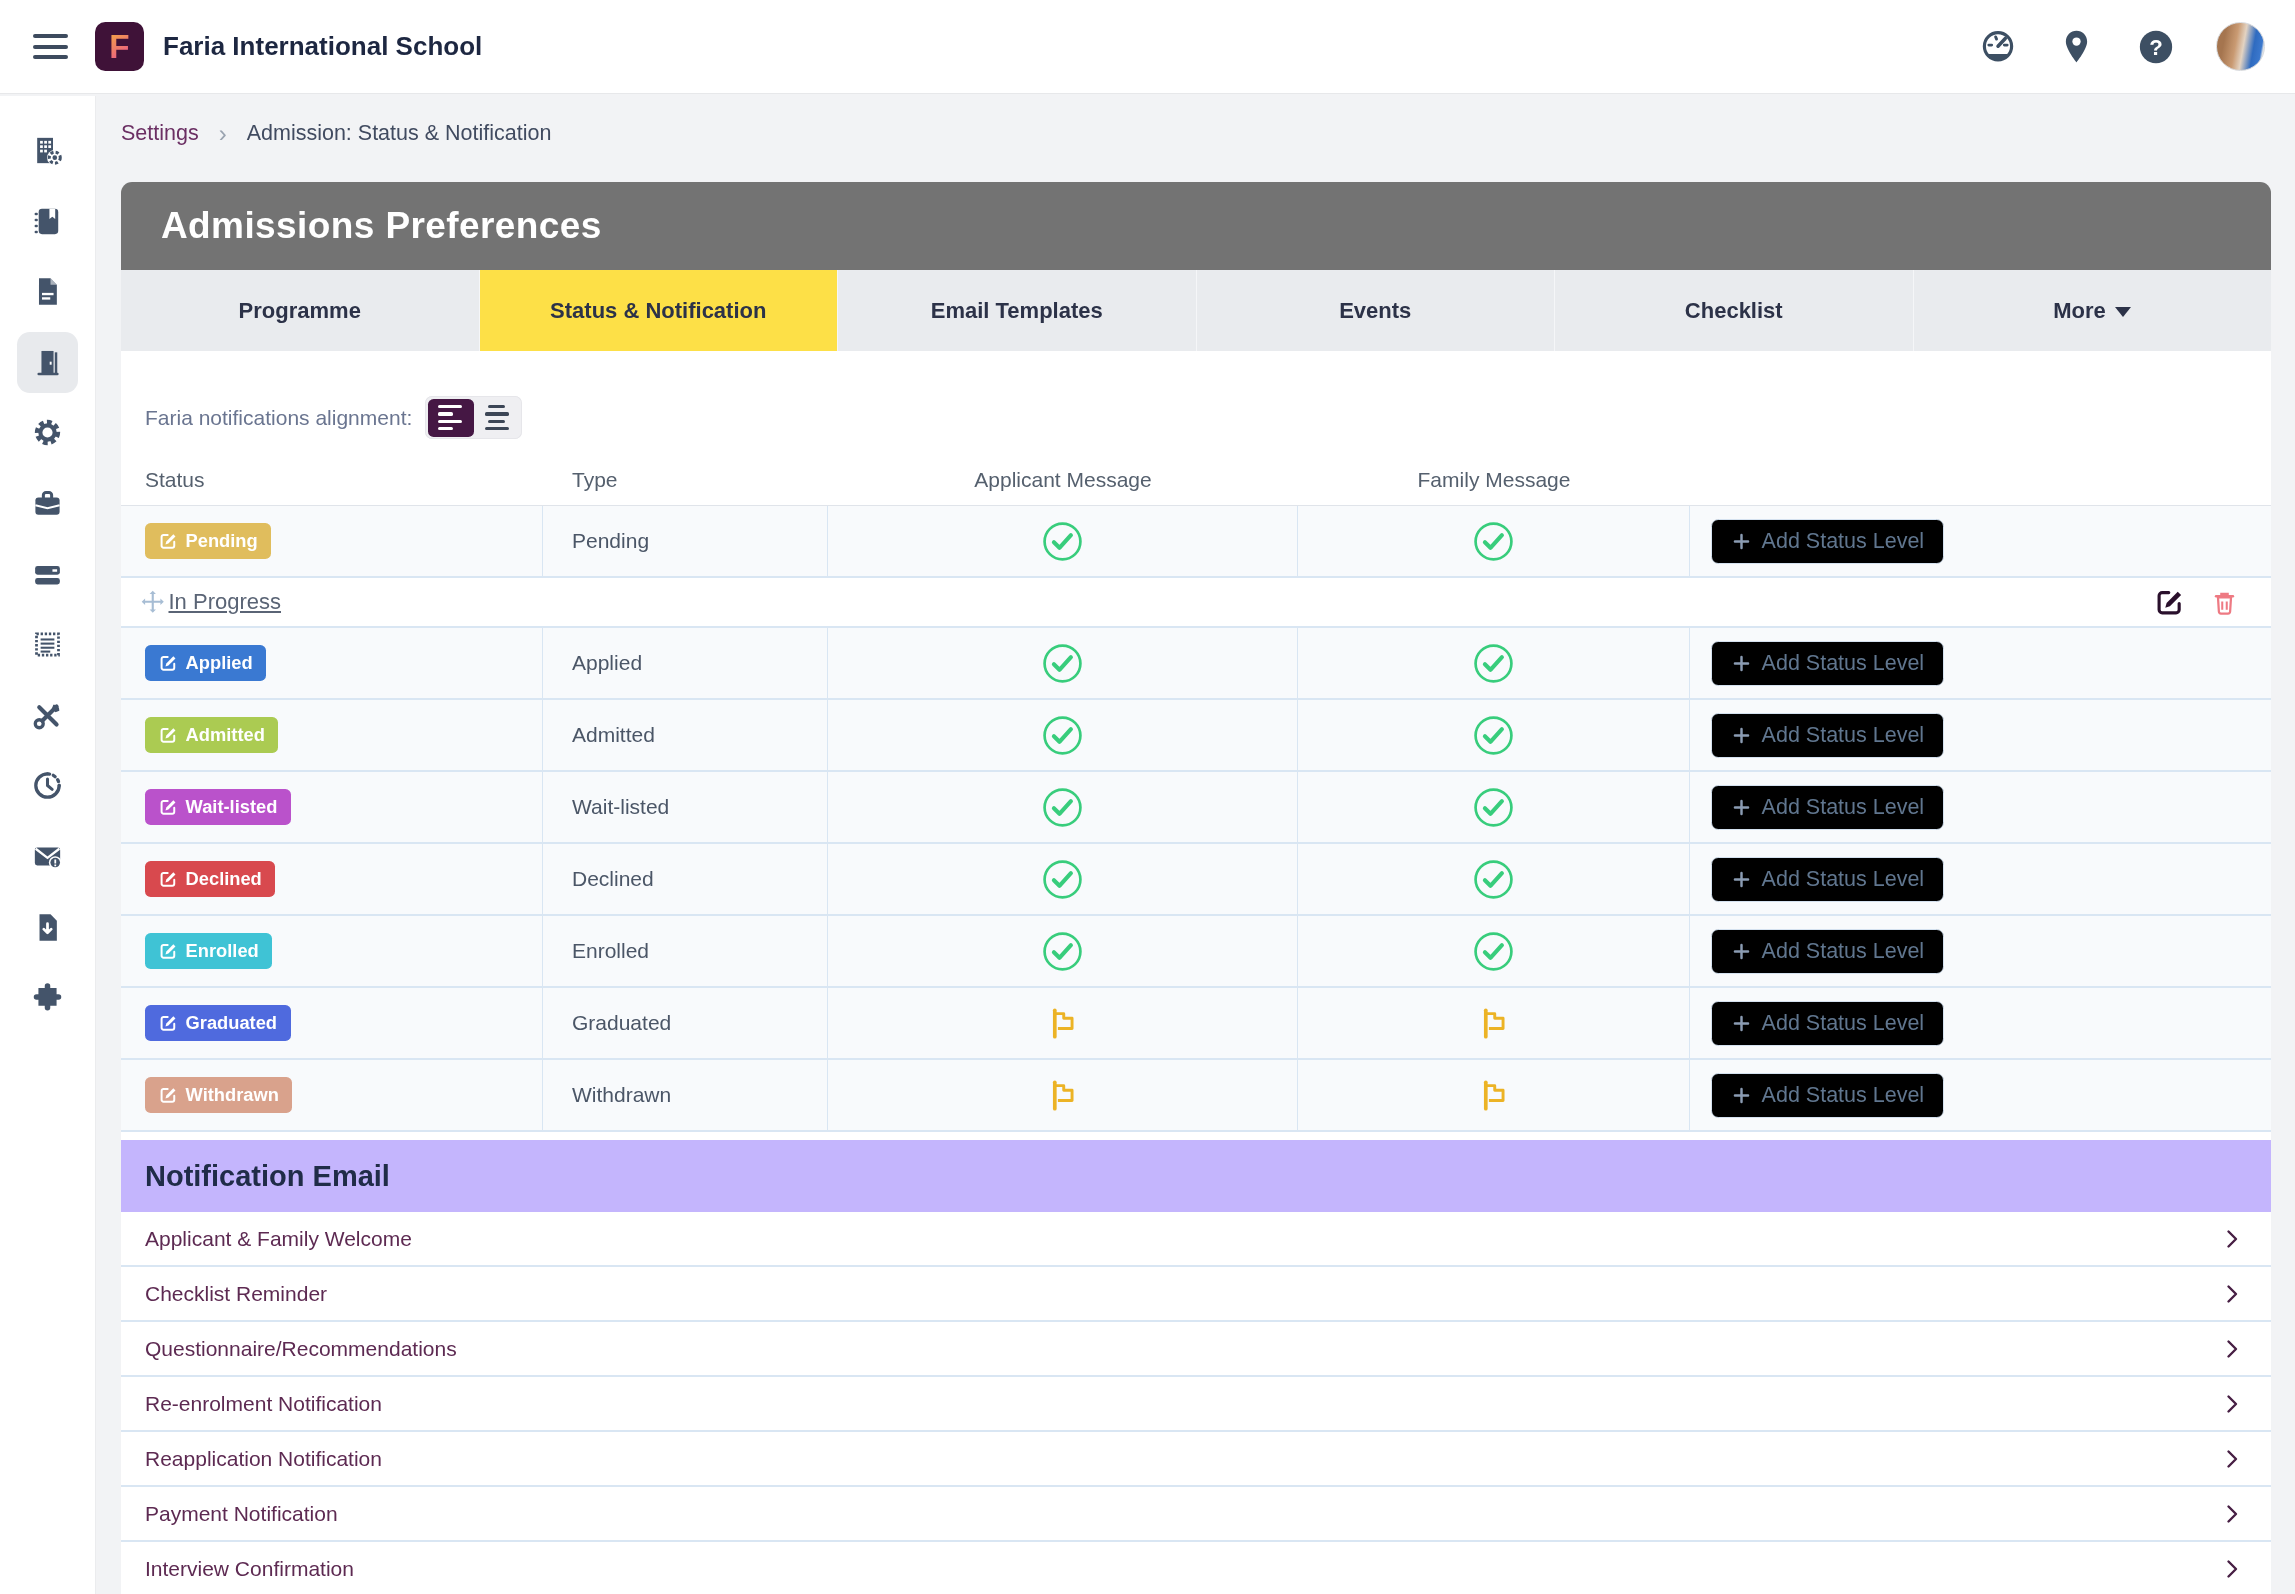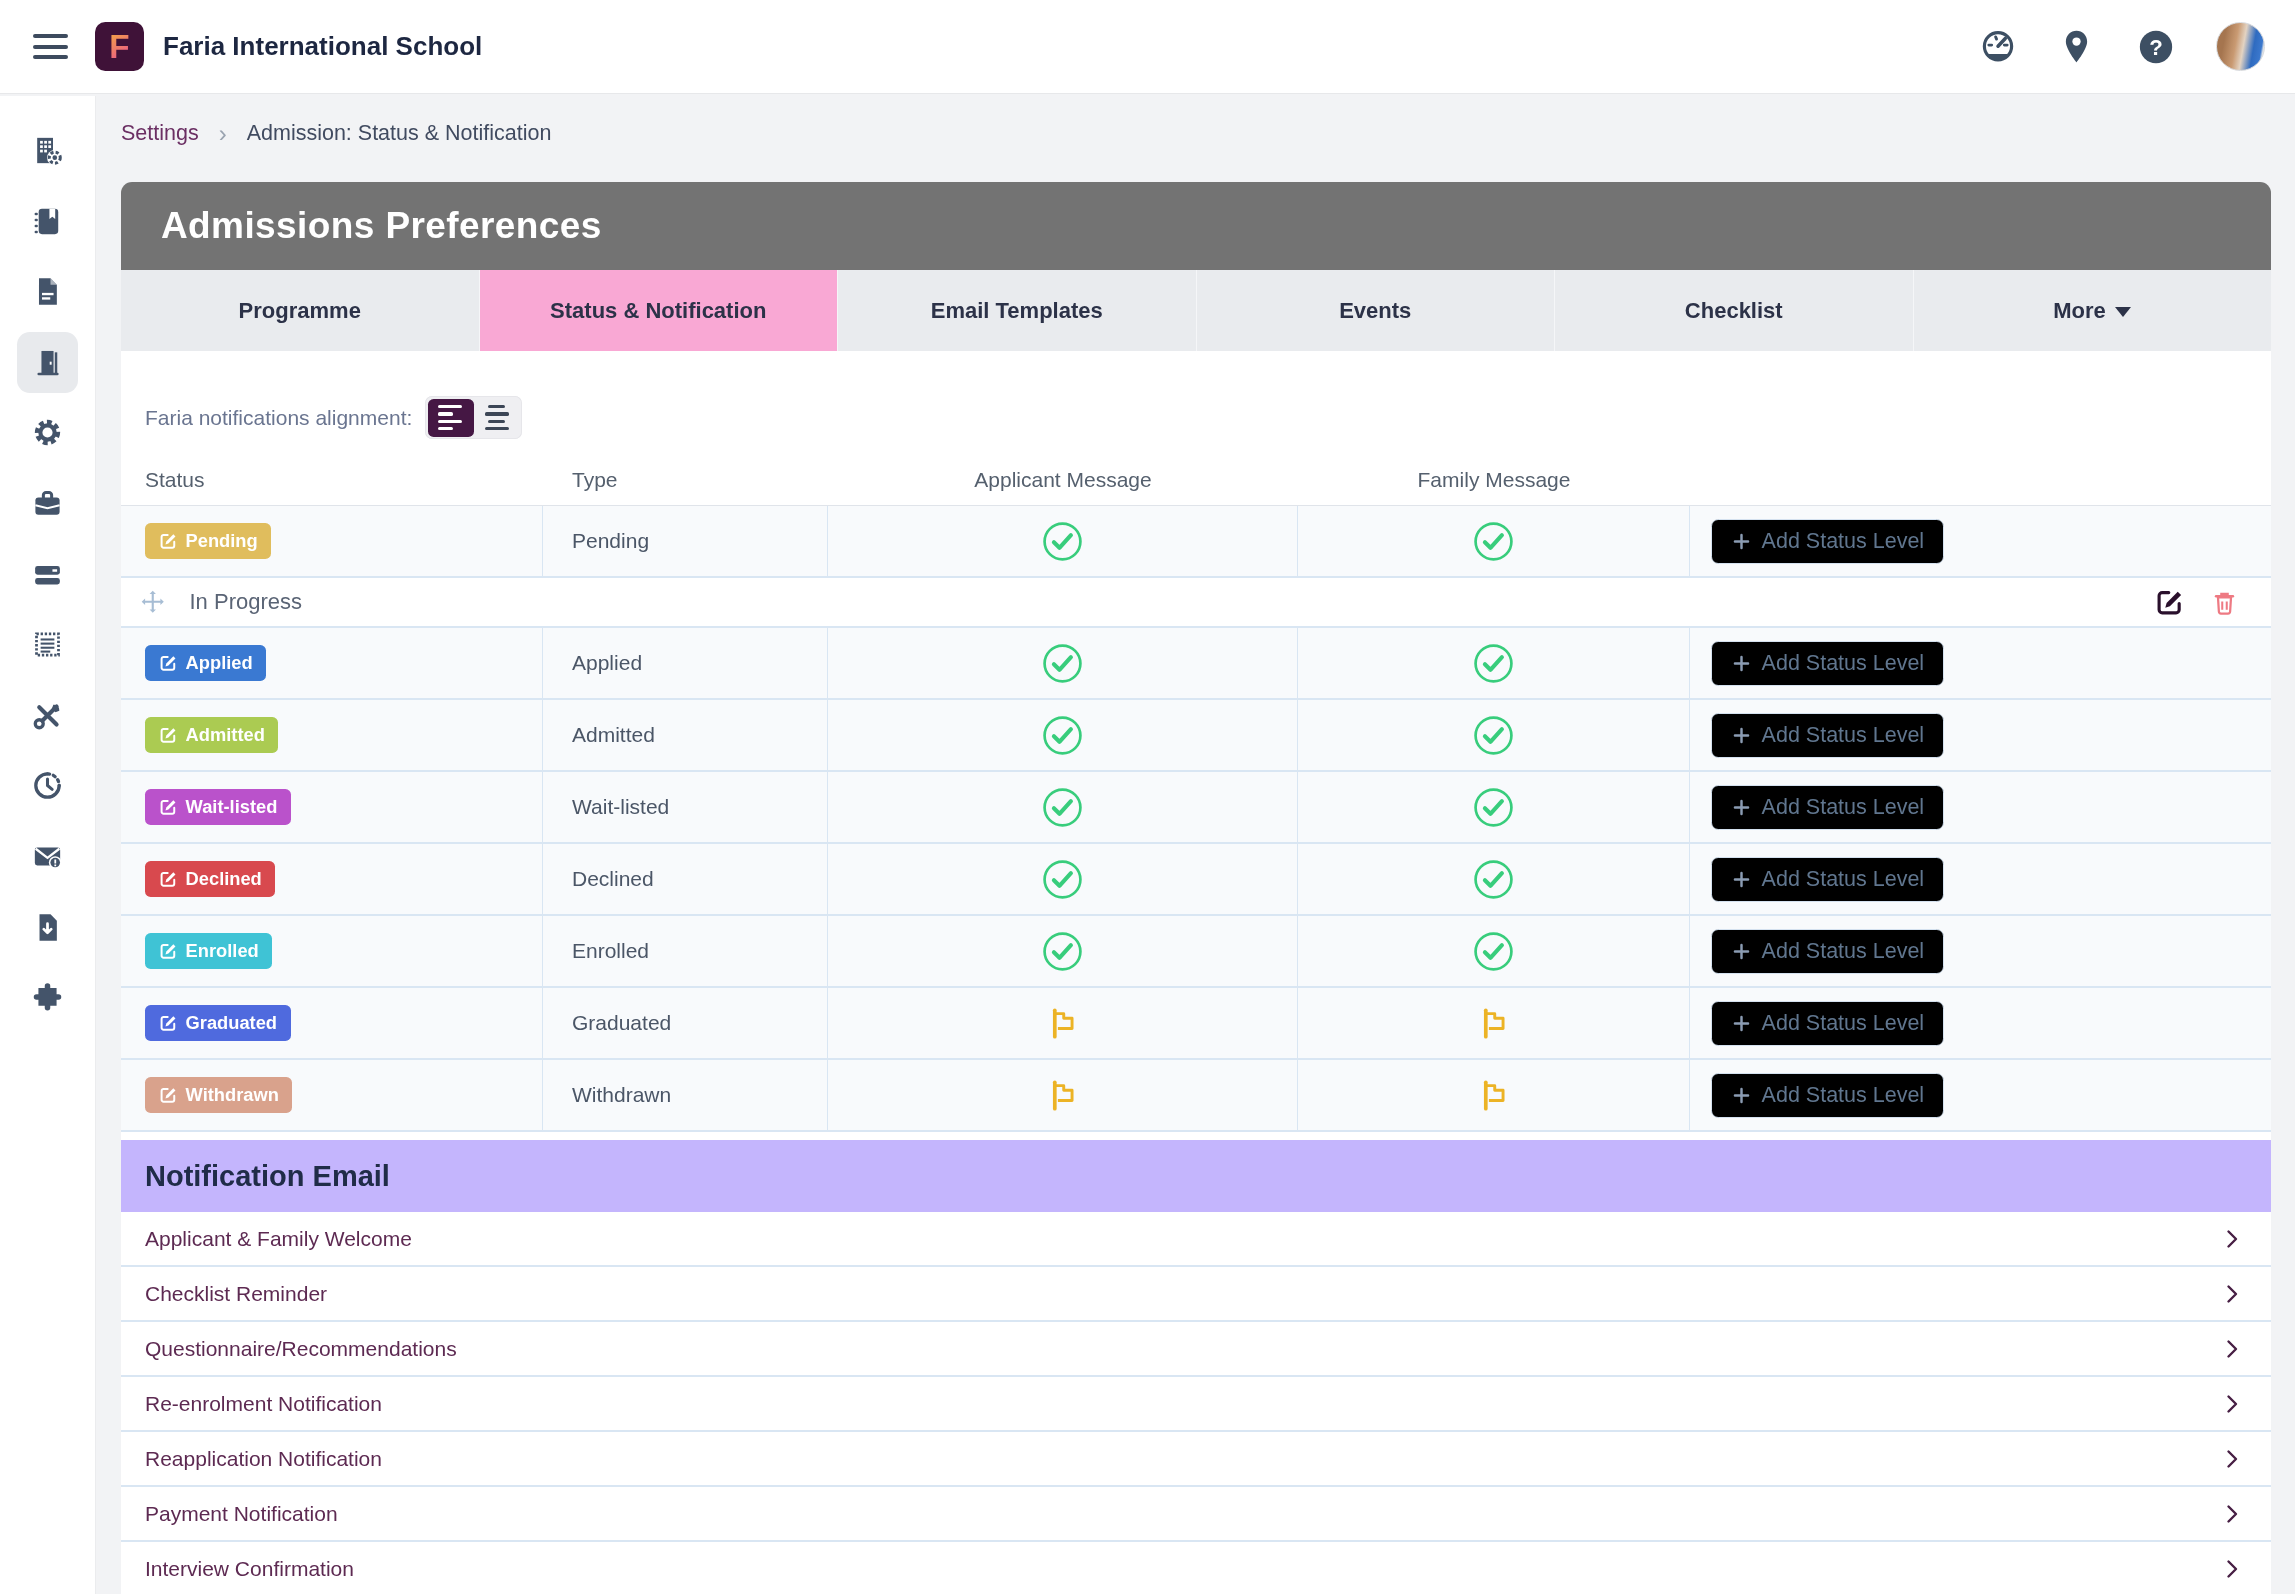"Status & Notification" .tab.active { background: #f9a8d4 -> #fde047 }
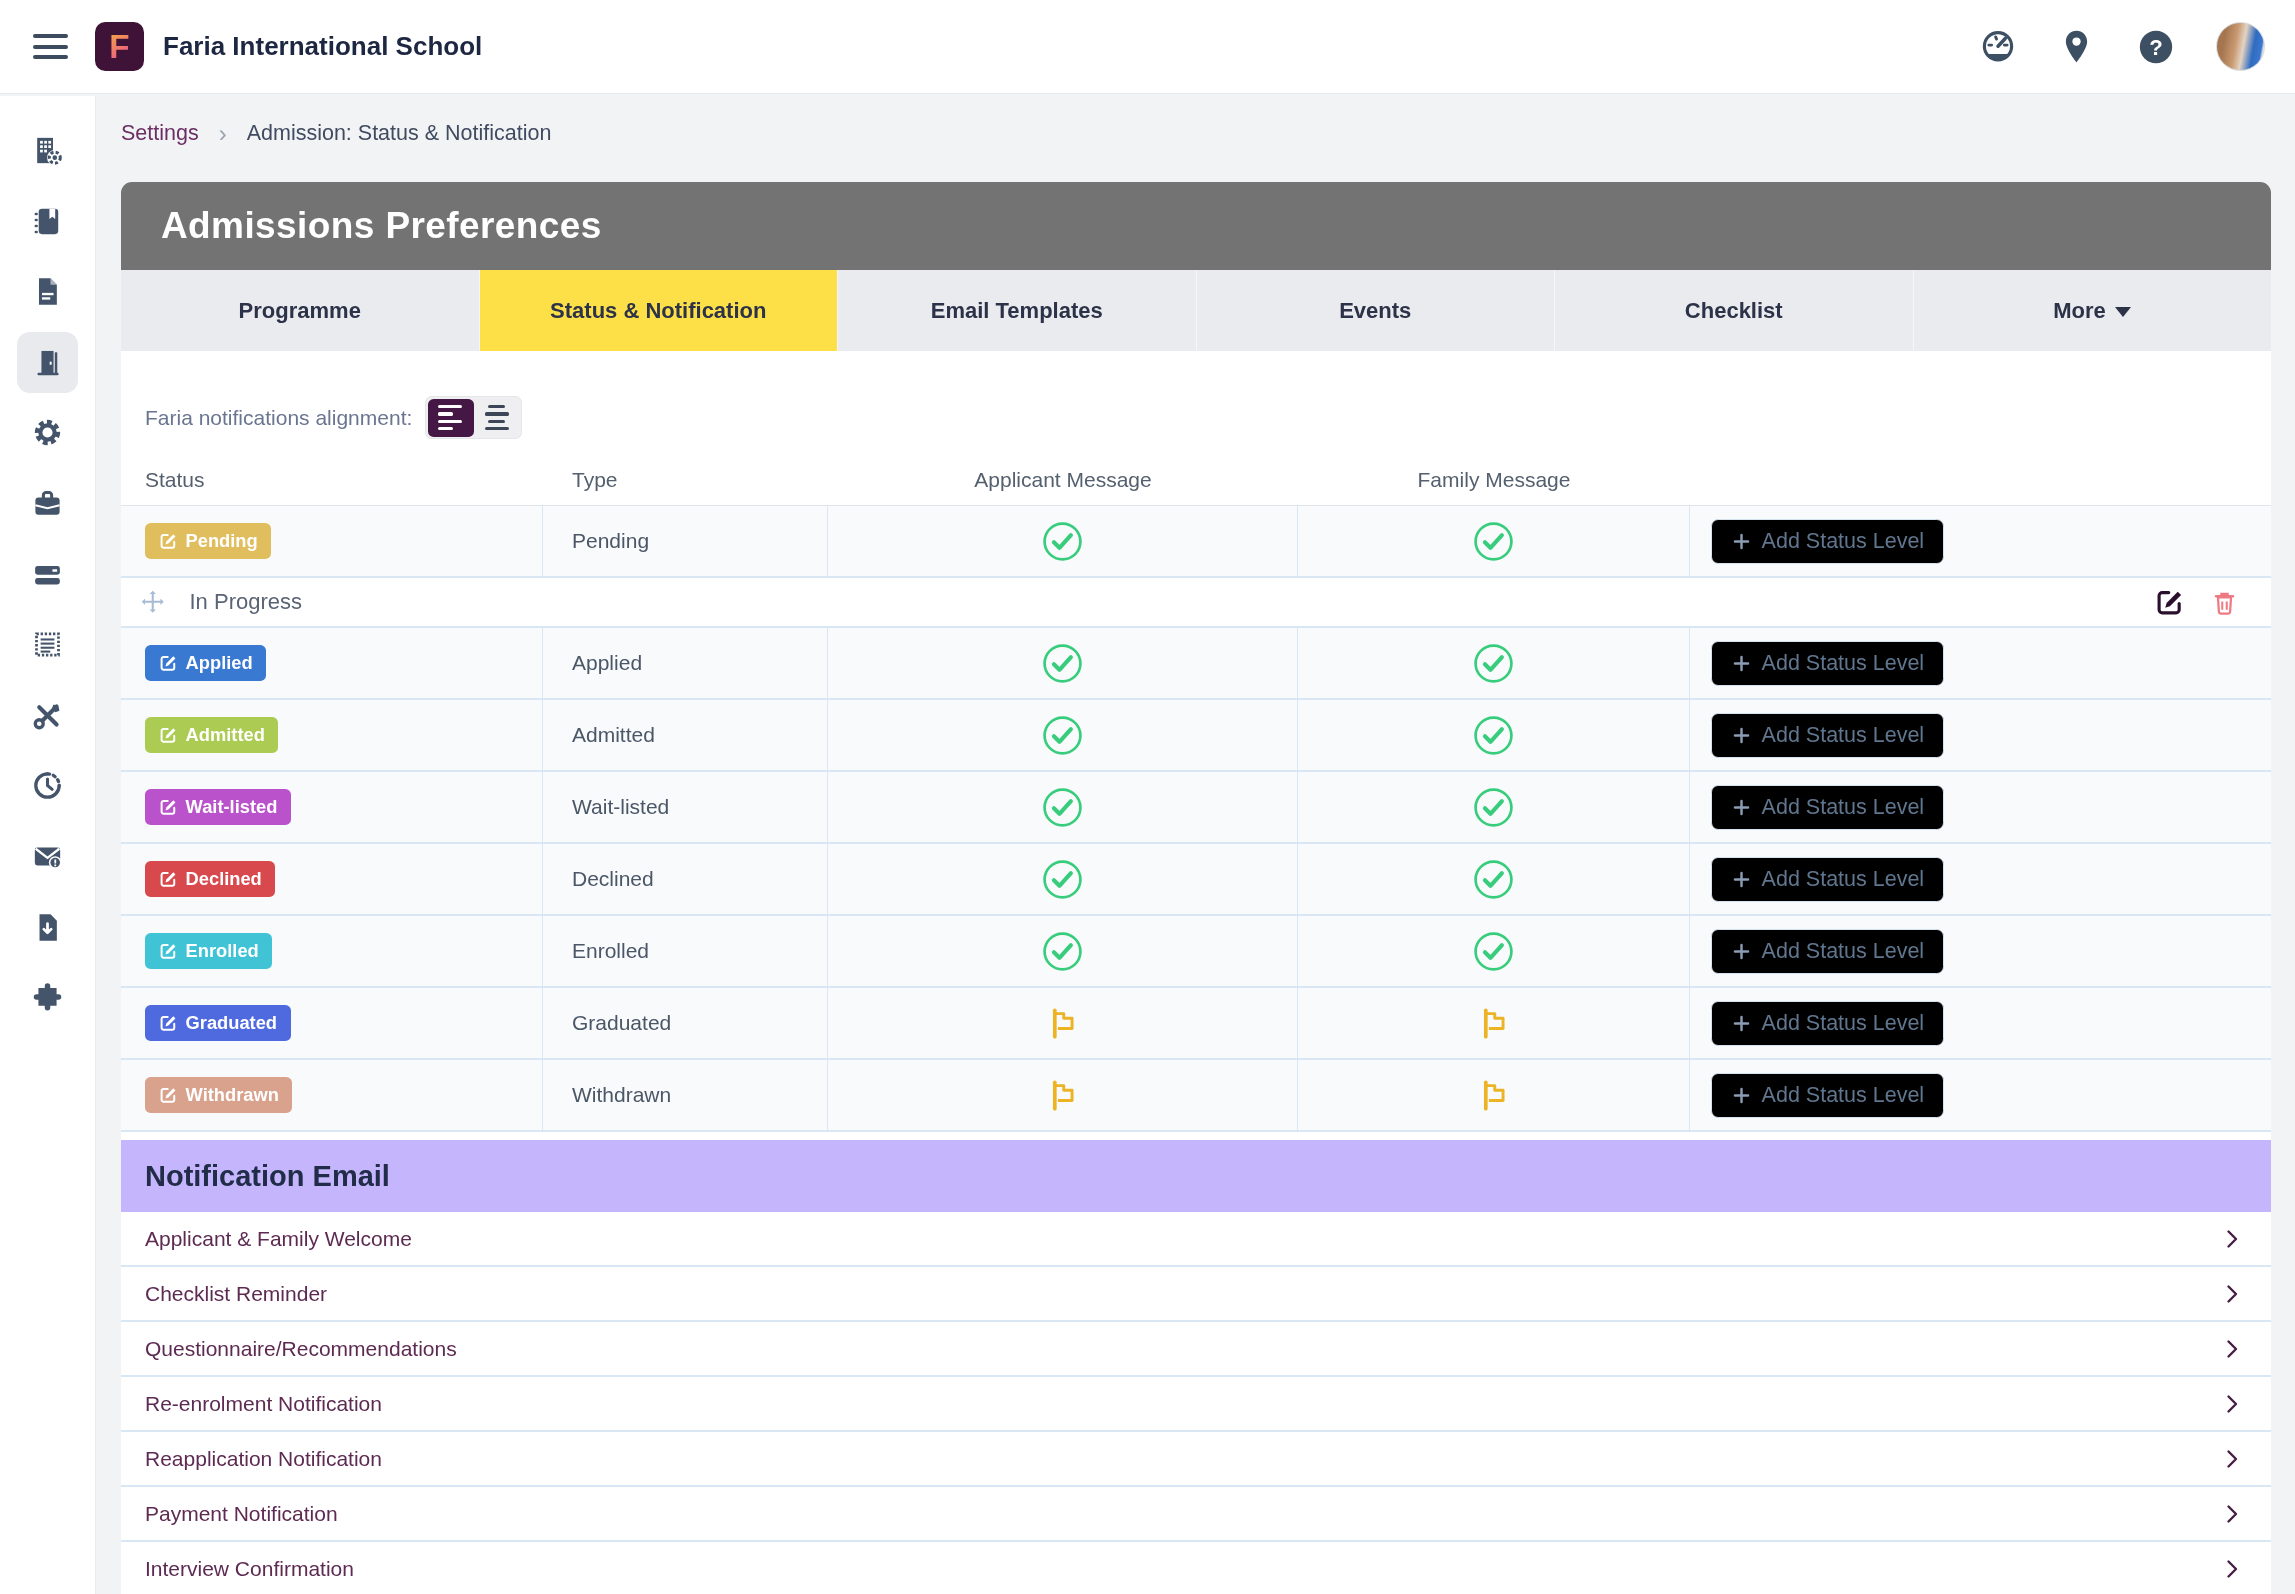"In Progress" .group-label { margin-left: 24px -> 3px; text-decoration: none -> underline }
